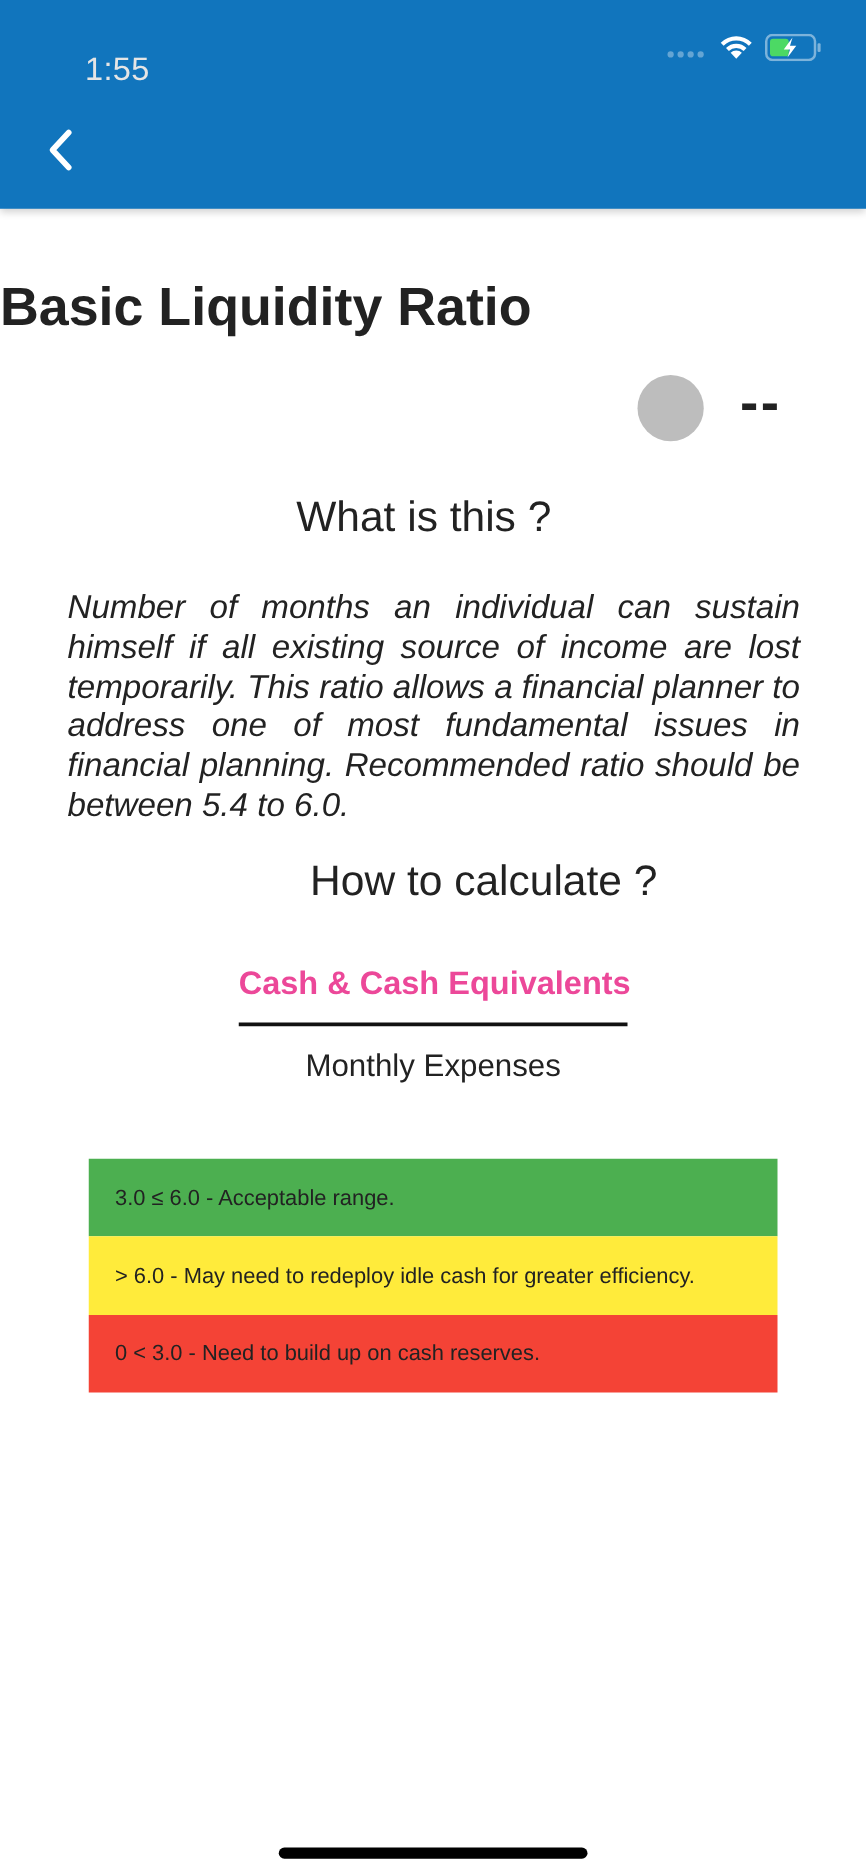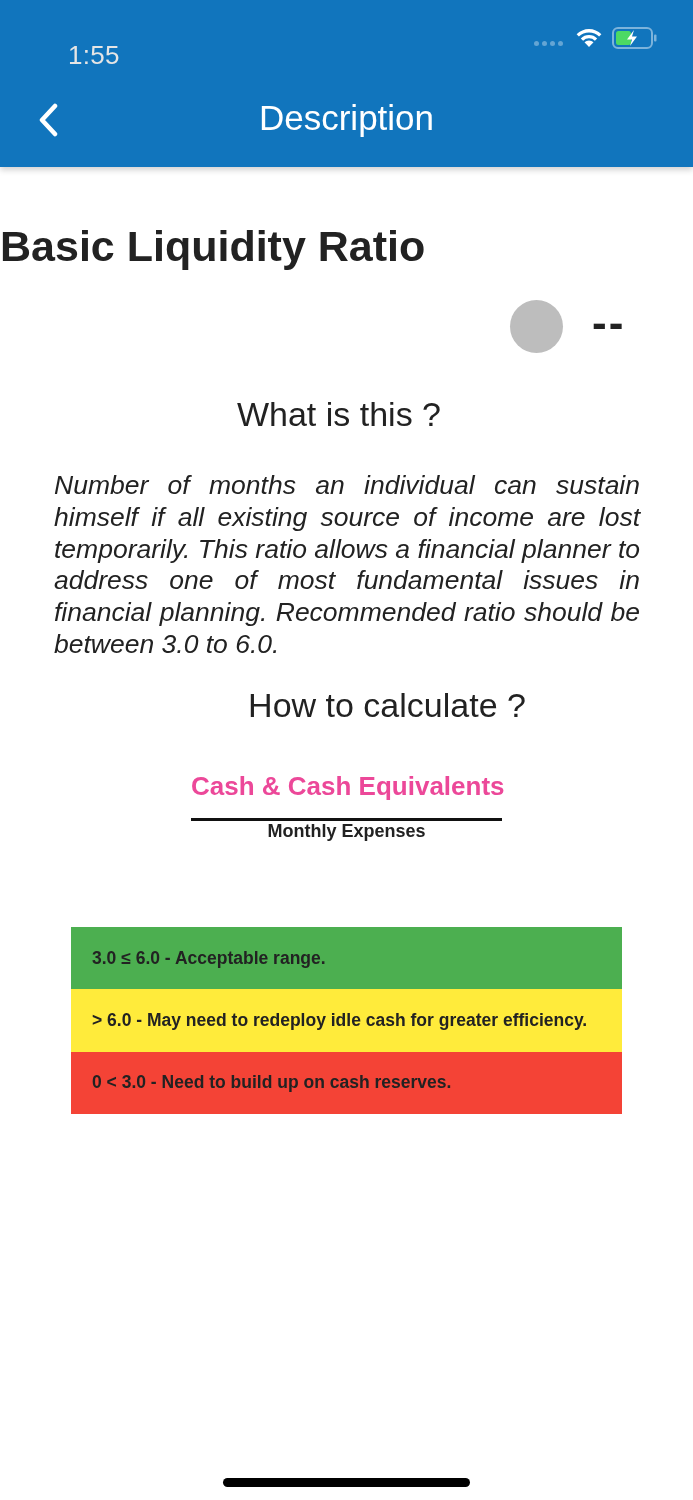"Description" div.nav-title { html: <div>Description</div> -> none }
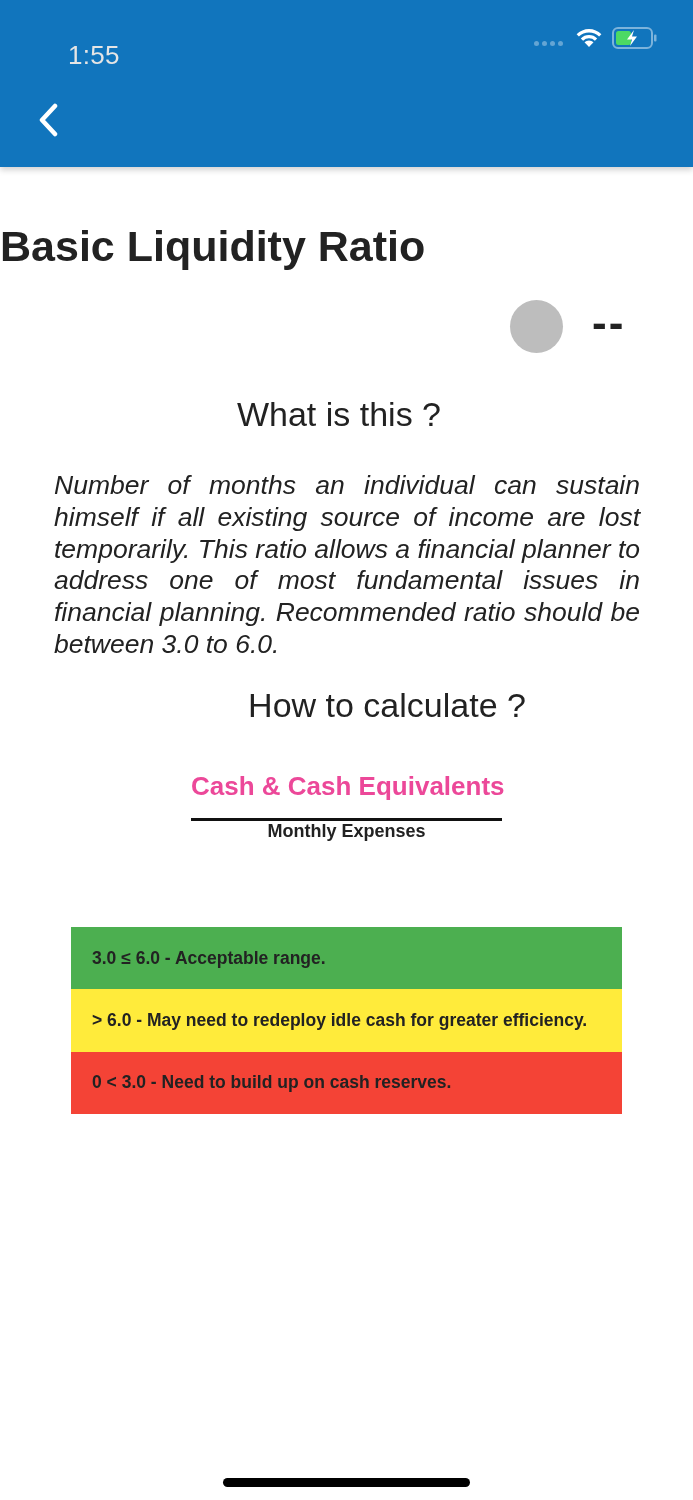"Number of months an individual" p.description { text: 3.0 -> 5.4 }
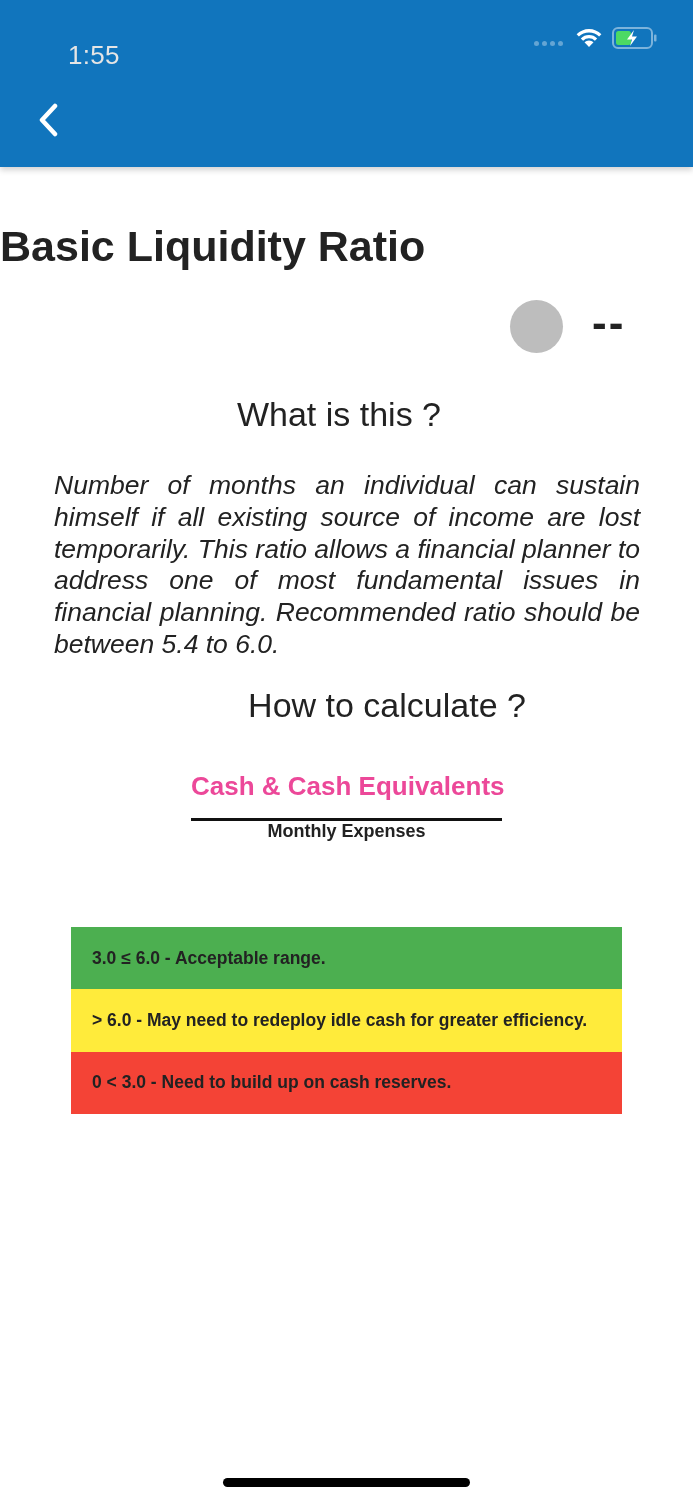"Monthly Expenses" .denominator { font-size: 18px -> 25px; font-weight: 700 -> 400; padding-top: none -> 18px }
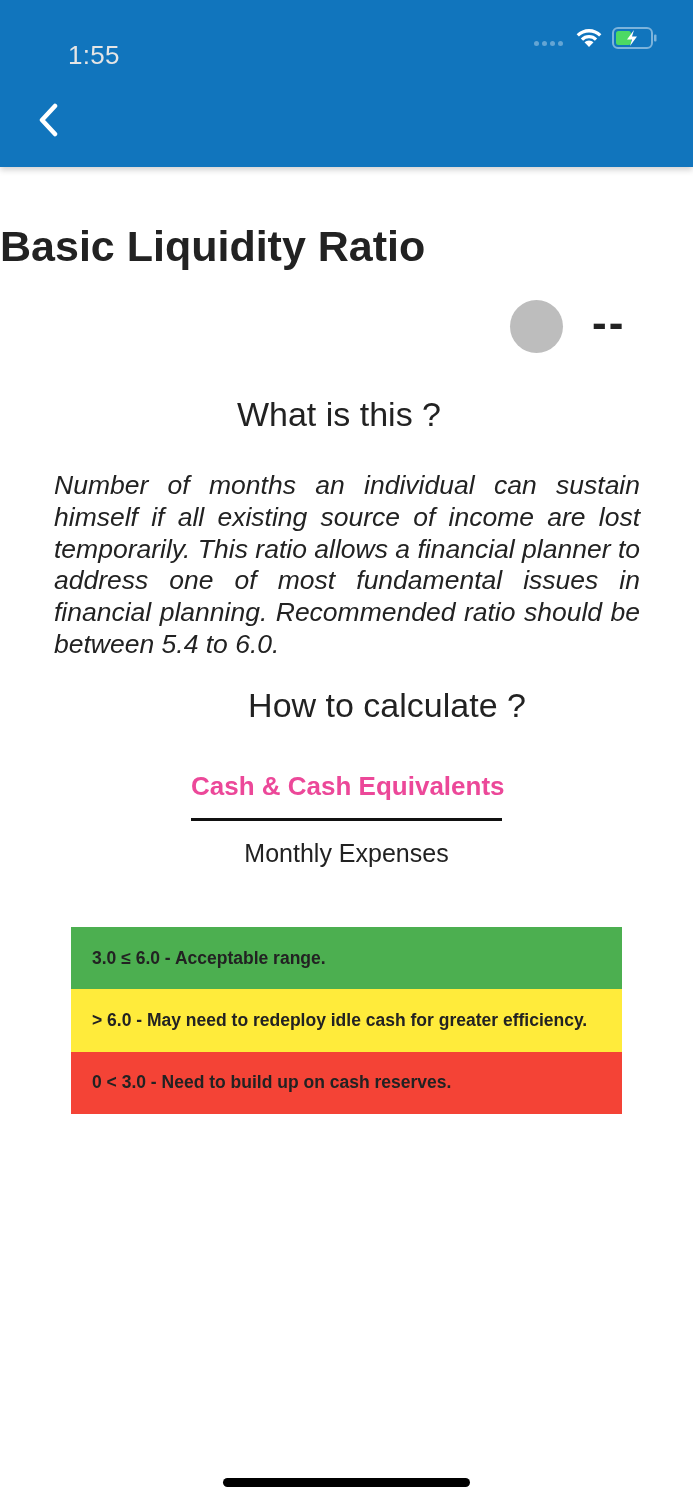"3.0 ≤ 6.0 - Acceptable" .legend-row { font-weight: 700 -> 400 }
